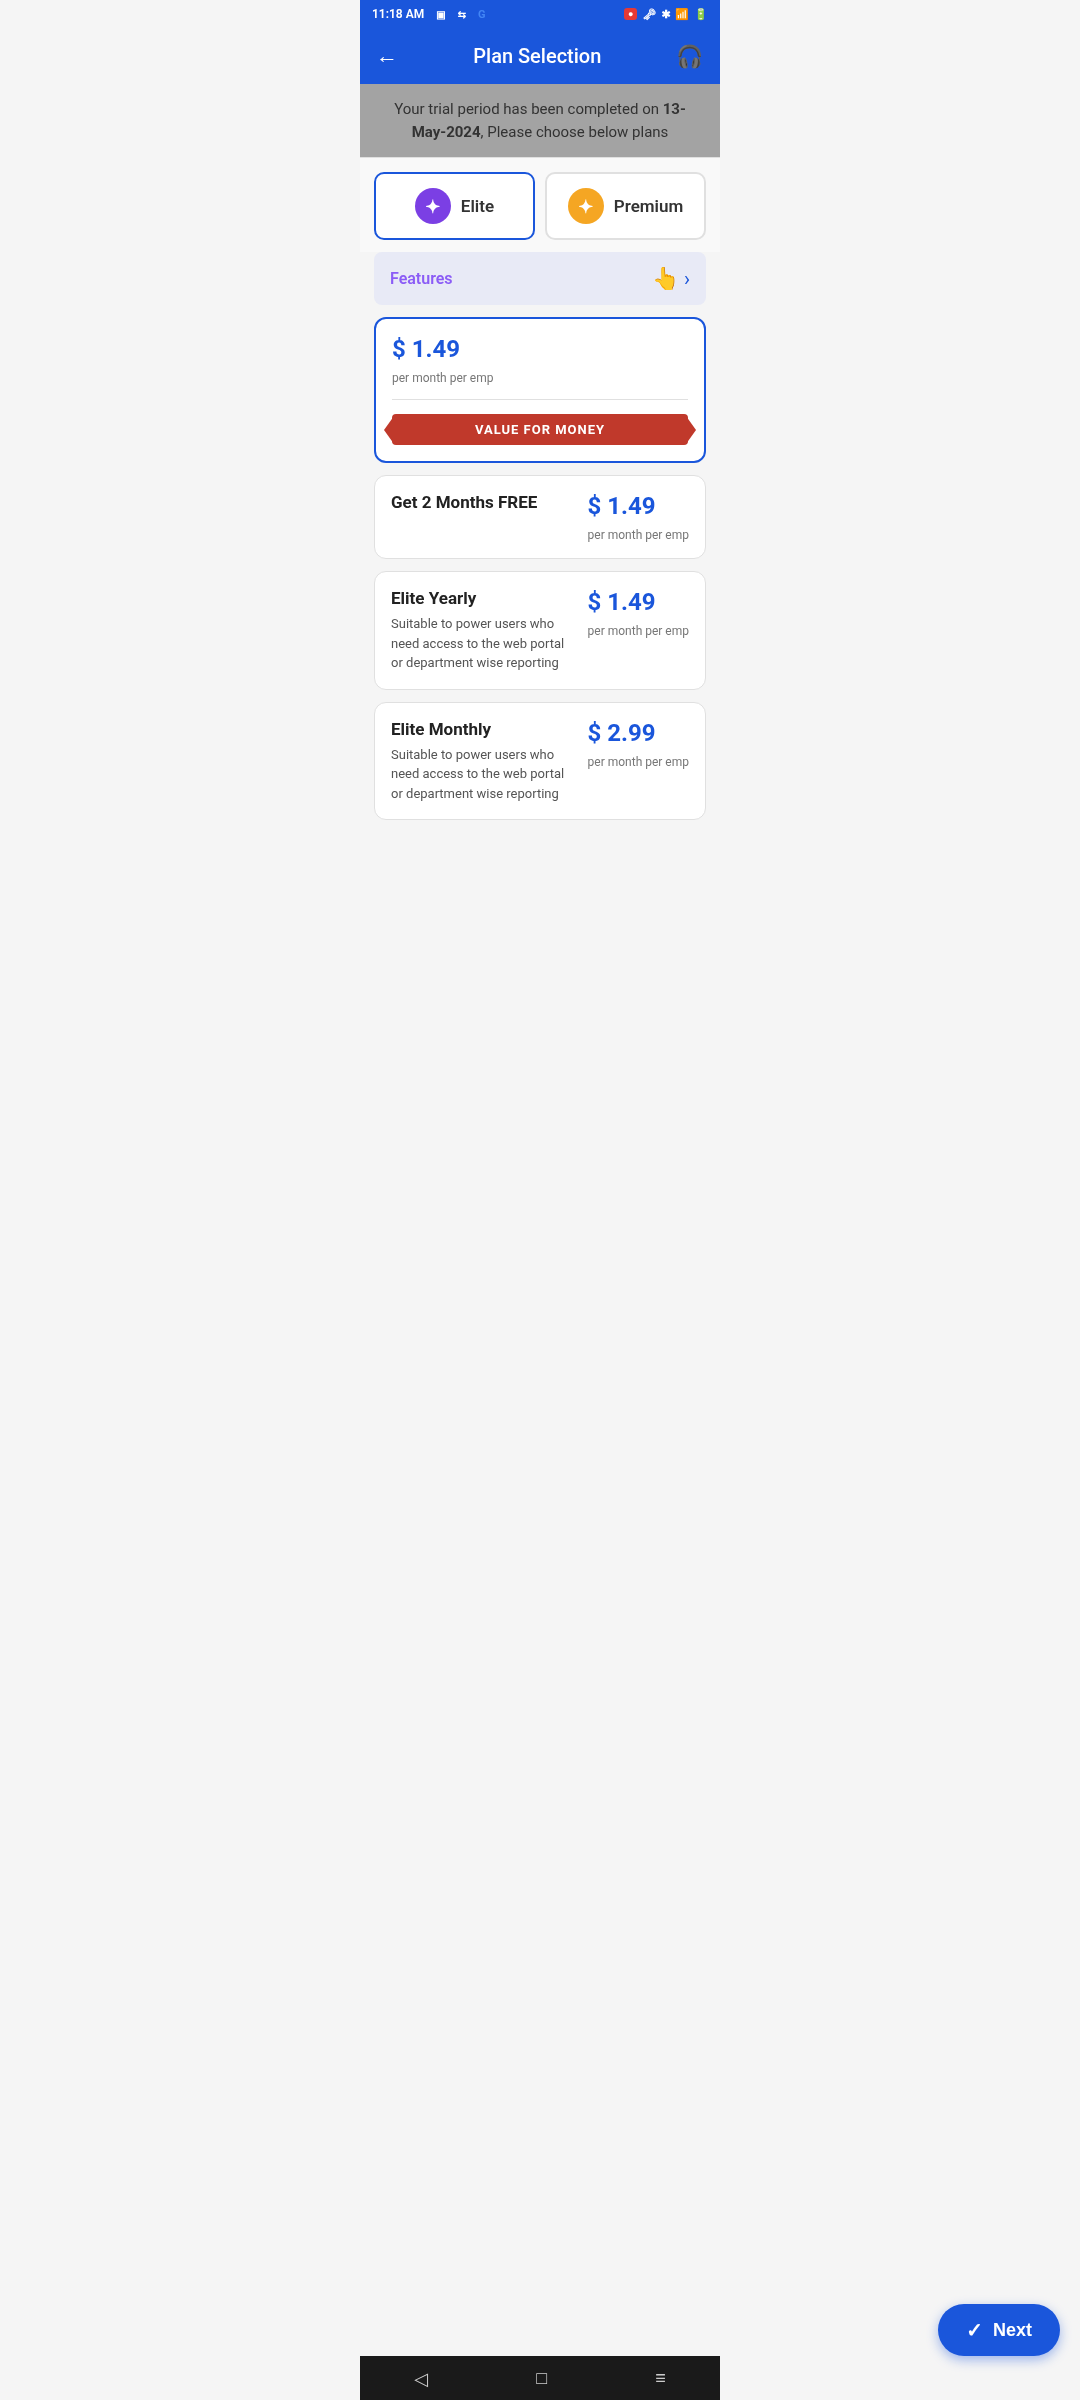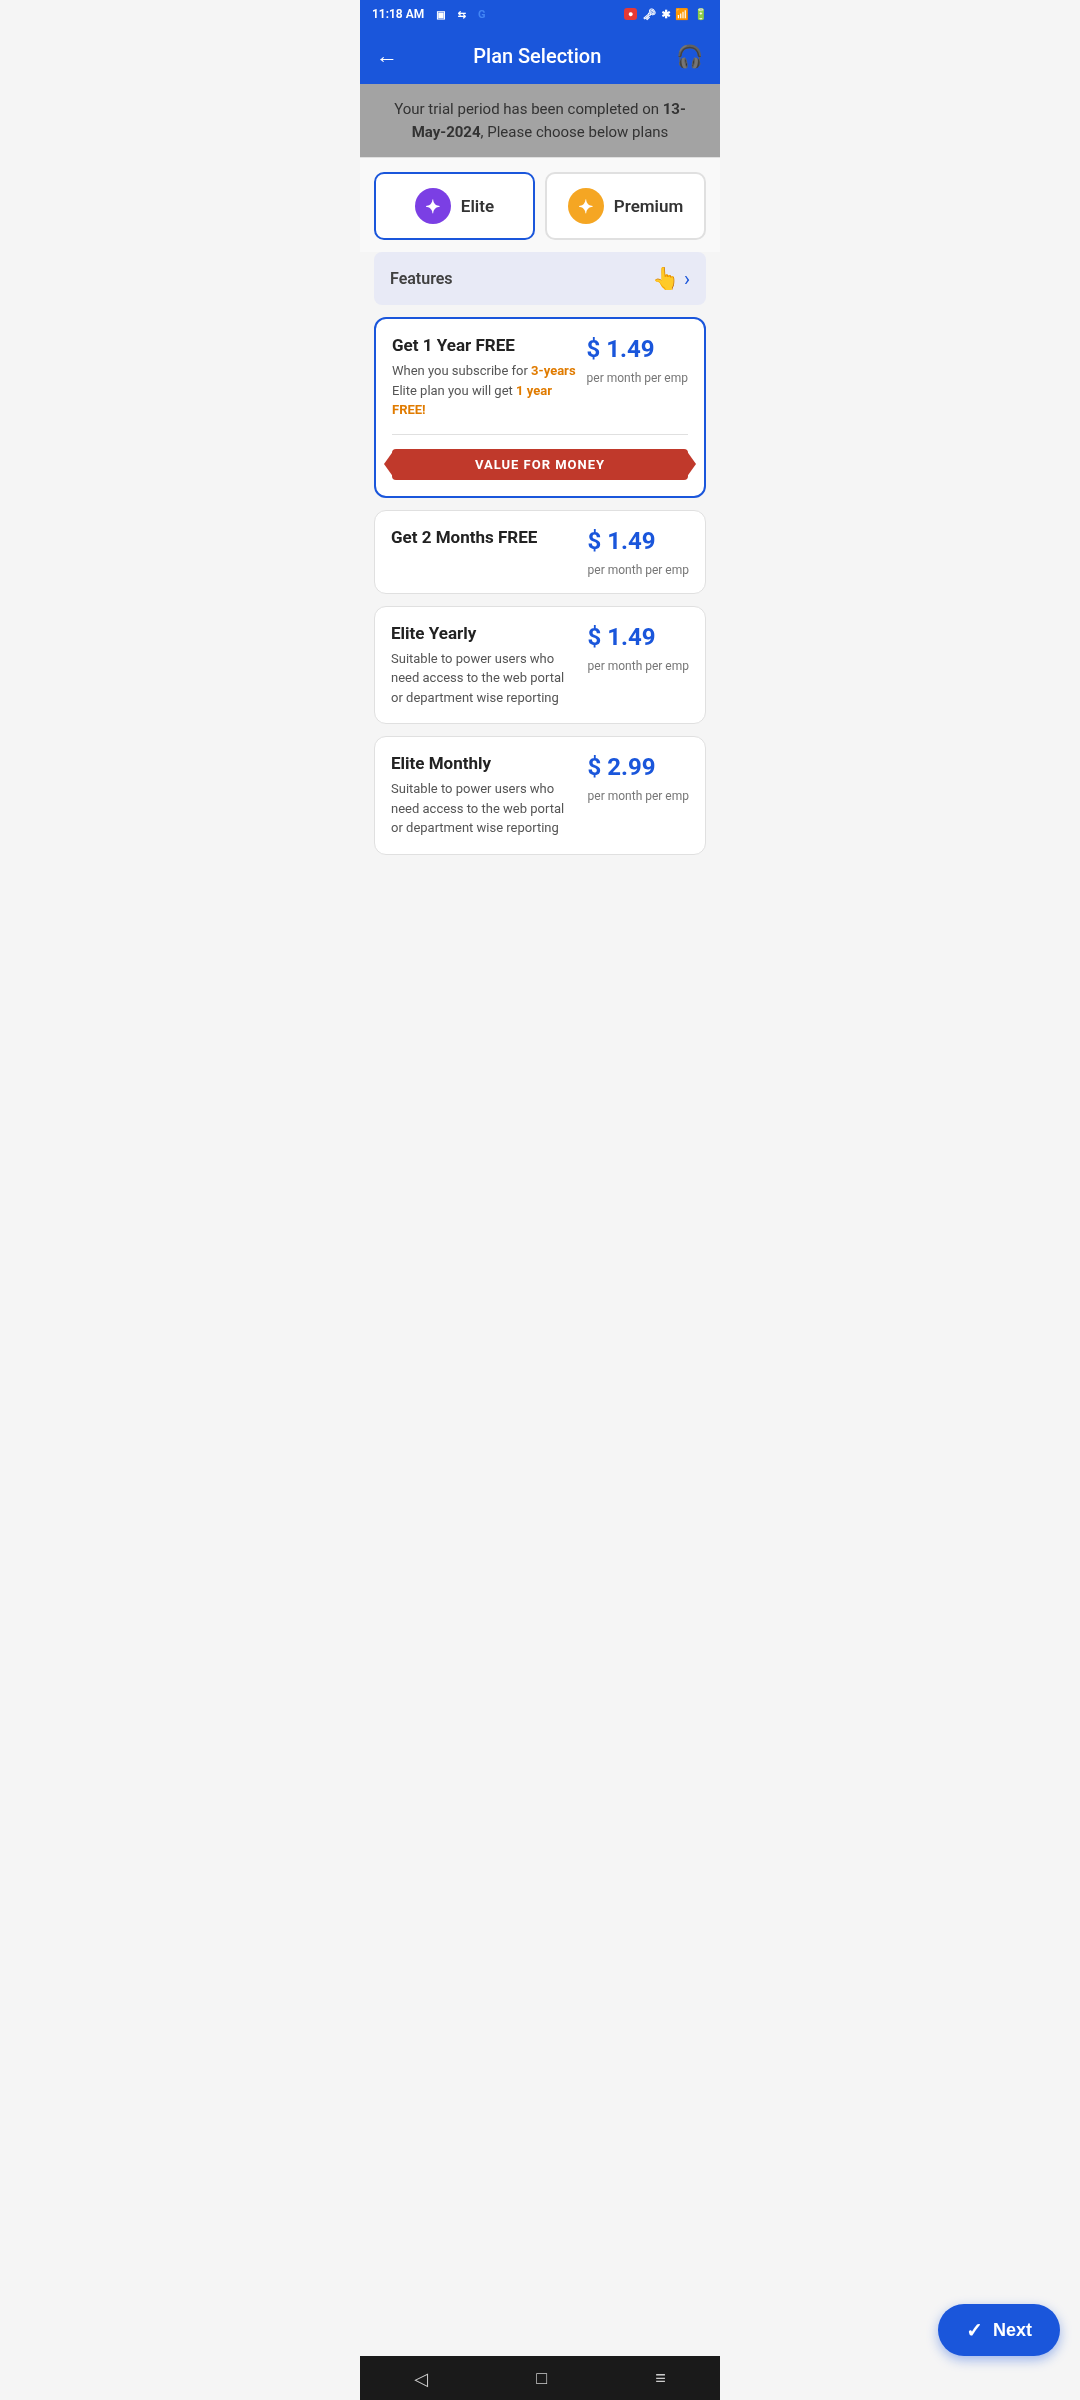"Features" .features-label { color: #404040 -> #8b5cf6 }
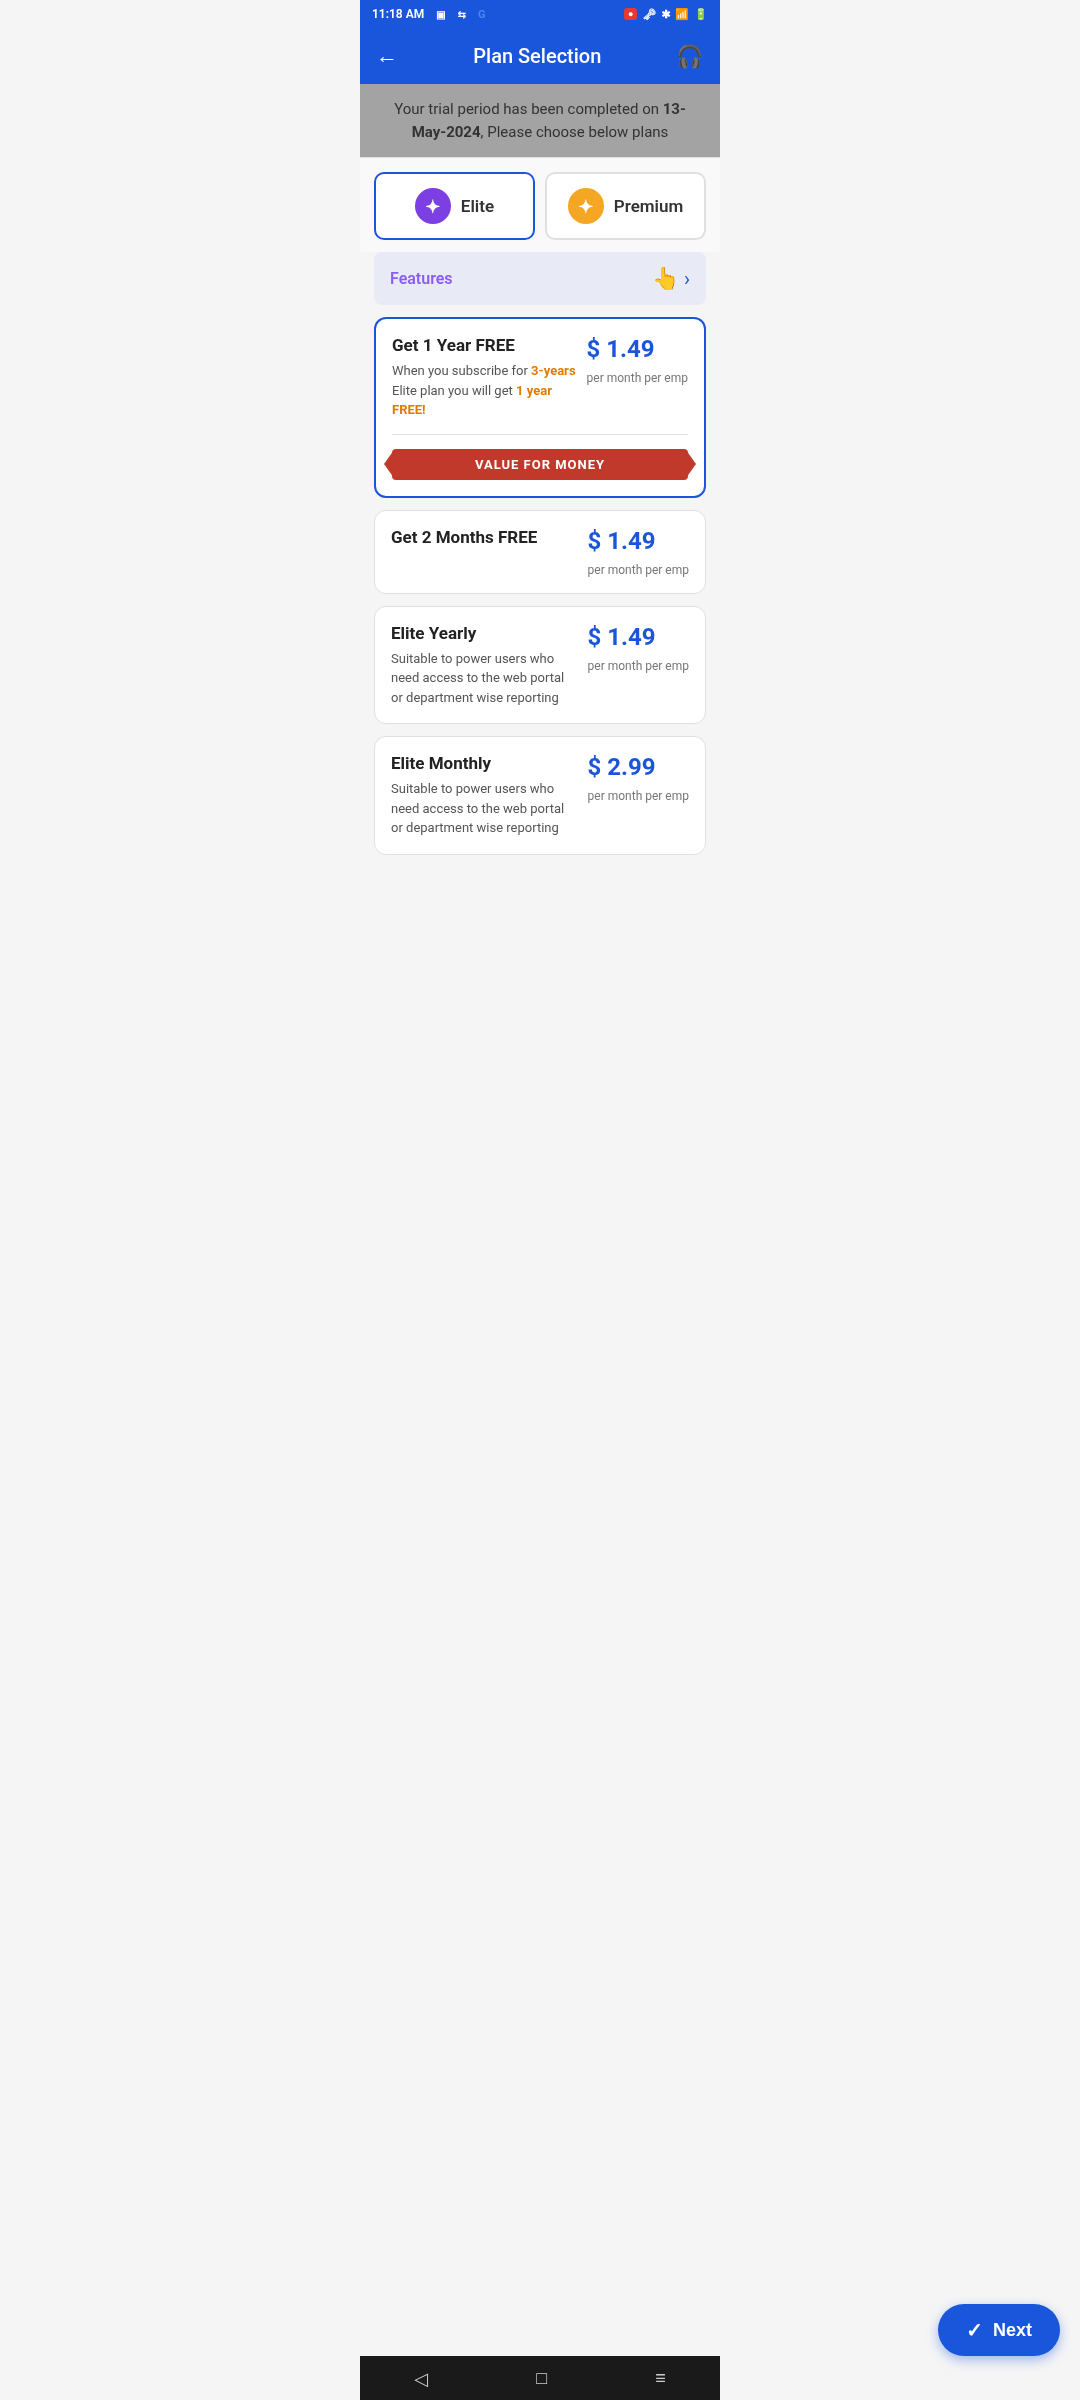"Get 1 Year FREE" div.plan-card-left { html: <div> <div>Get 1 Year FREE</div> <div> When you subscribe for <span>3-years</span> Elite plan you will get <span>1 year FREE!</span> </div> </div> -> none }
